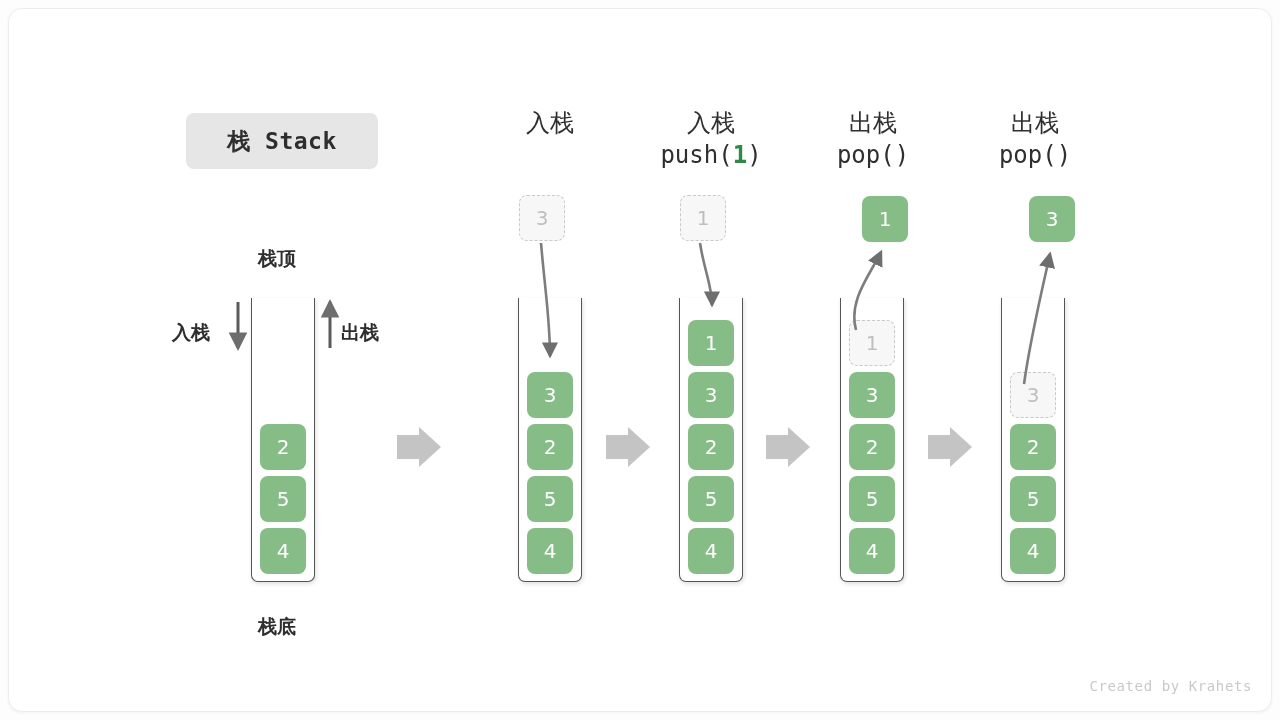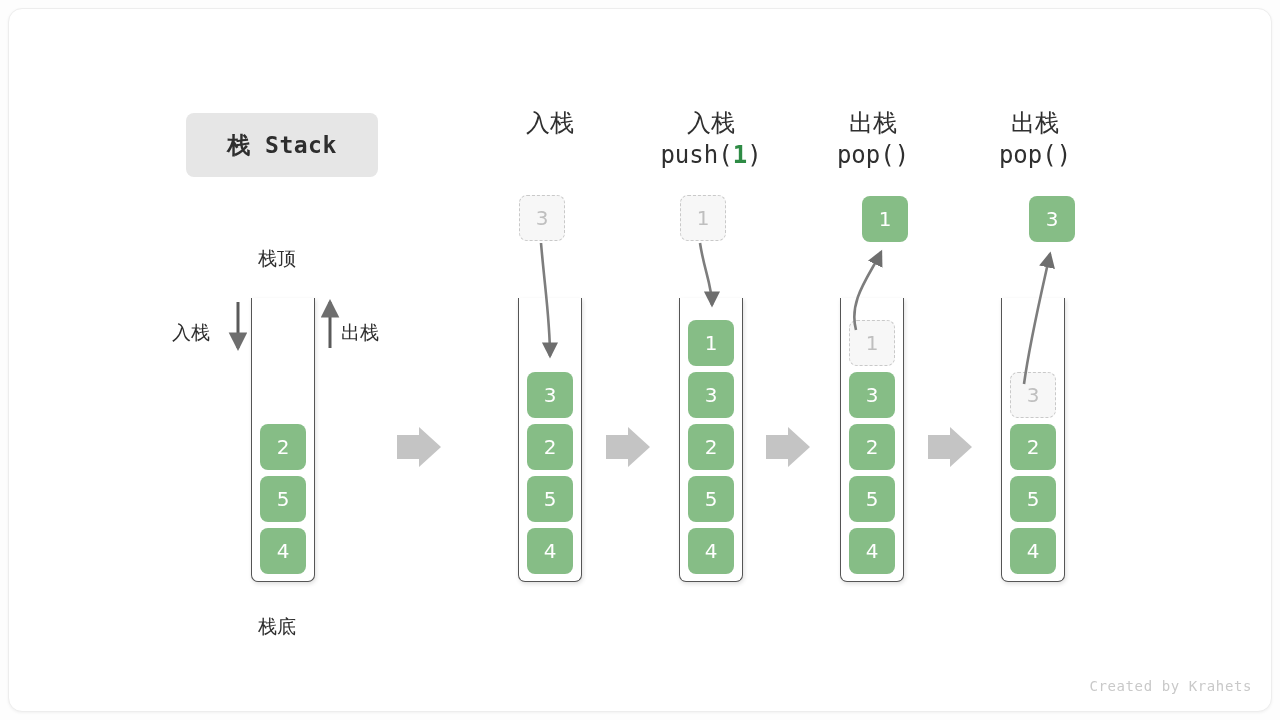"栈 Stack" .title-badge { height: 64px -> 56px }
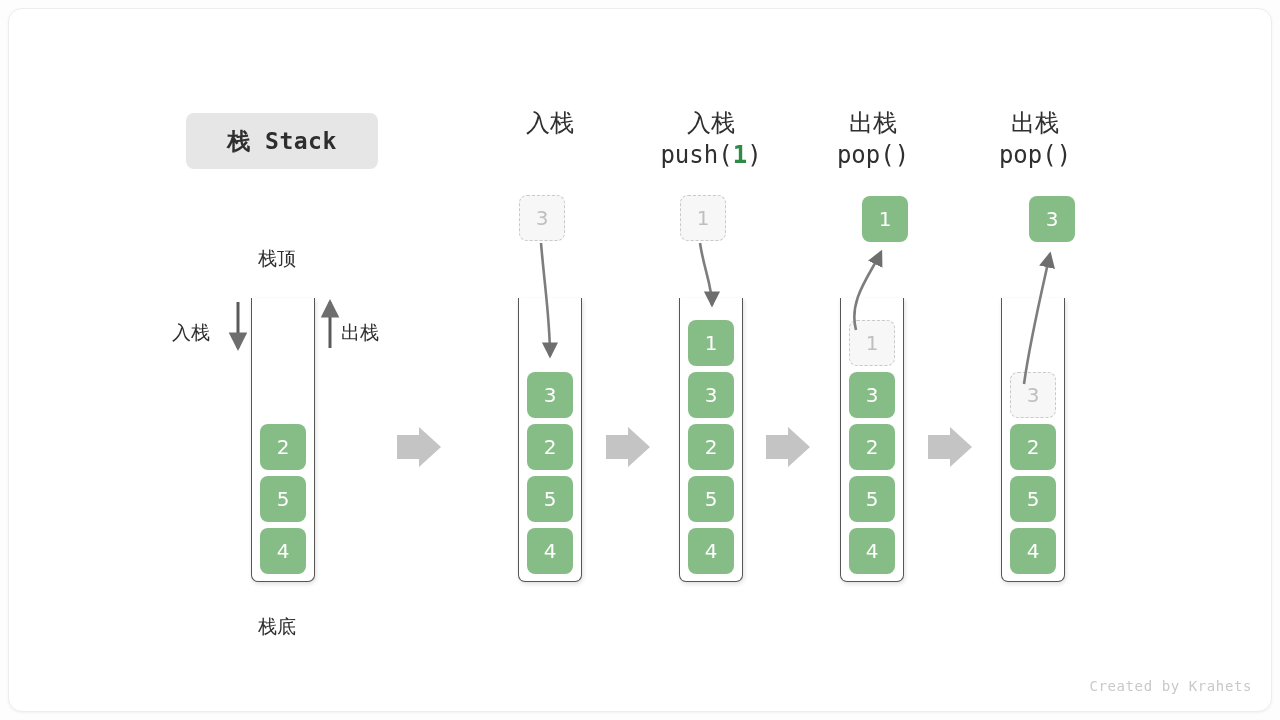"栈顶" .label-bold { font-weight: normal -> bold }
